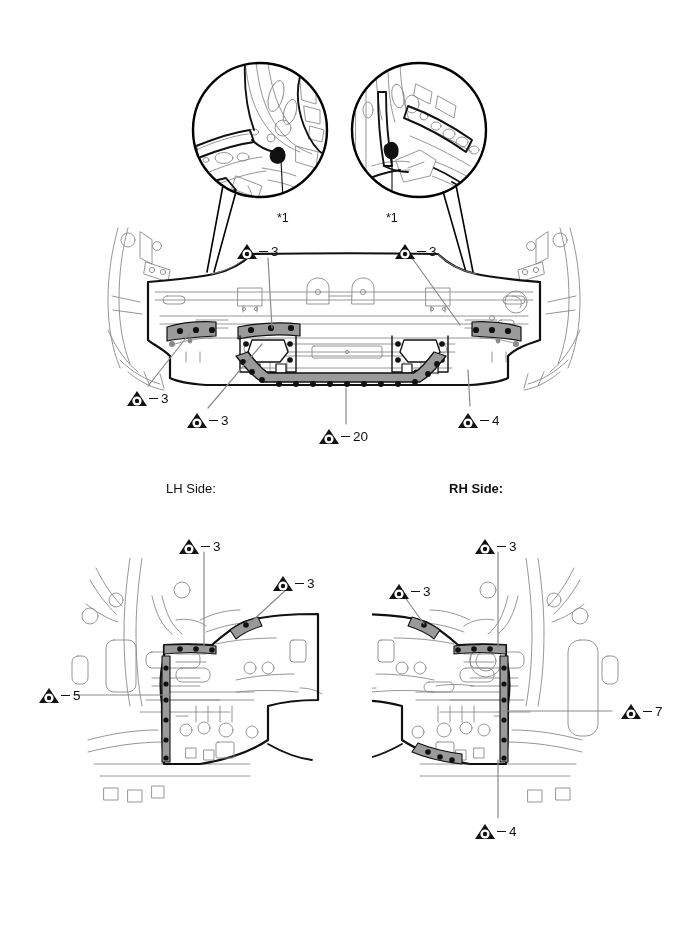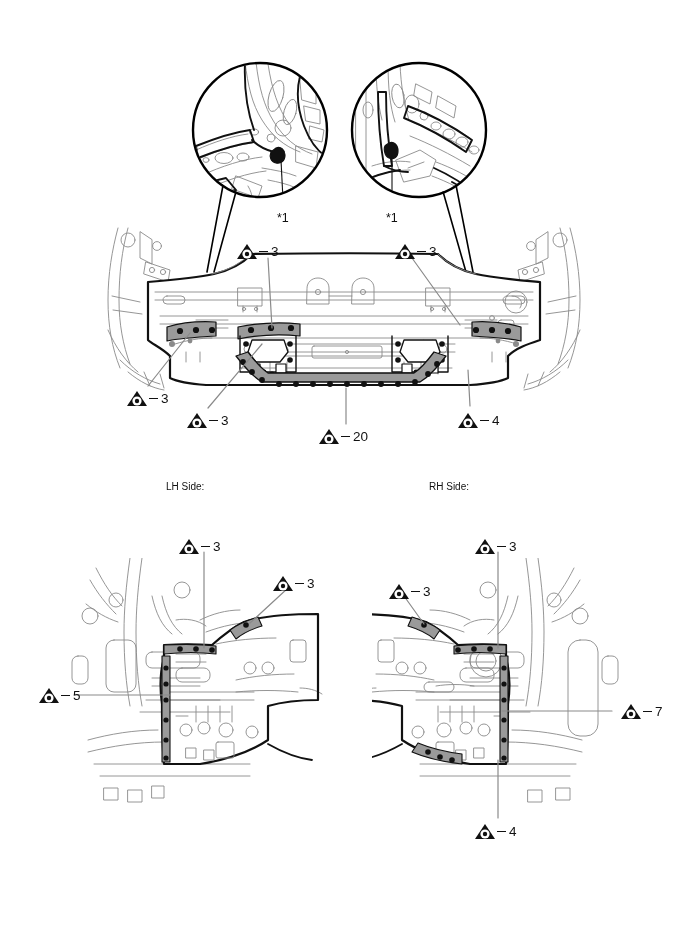"LH Side:" .side-lbl { font-size: 10px -> 13px }
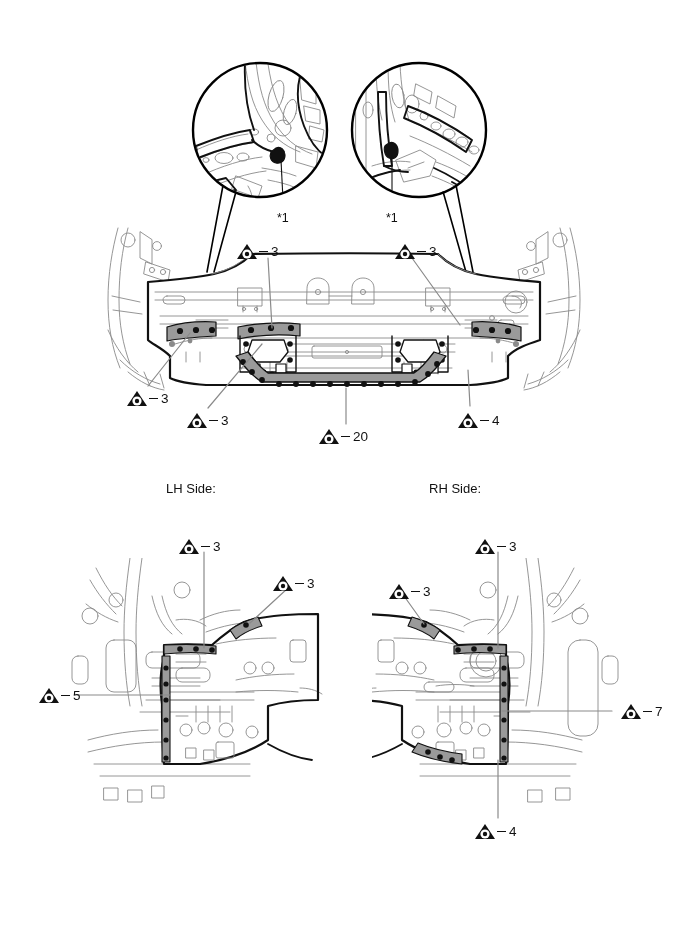"RH Side:" div.side-lbl { font-weight: none -> bold; left: 429px -> 449px }
